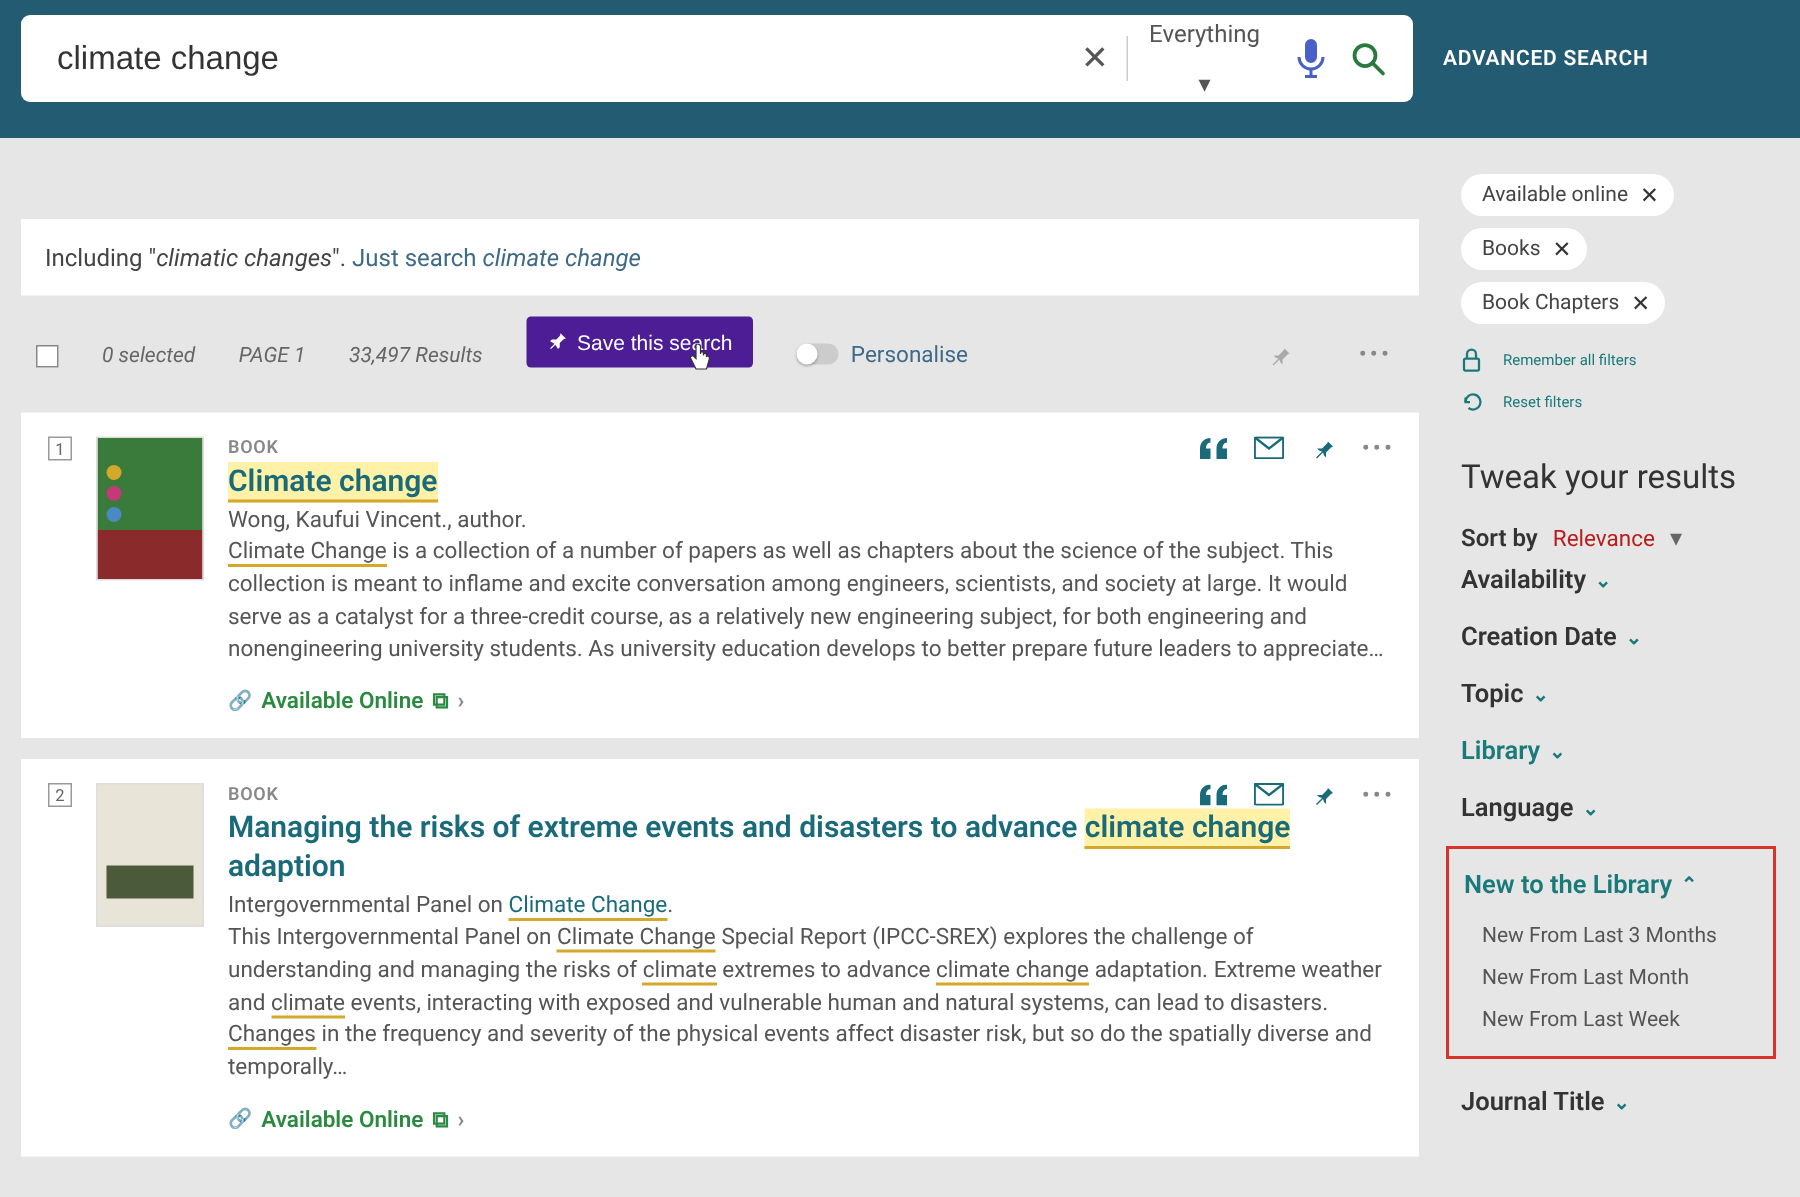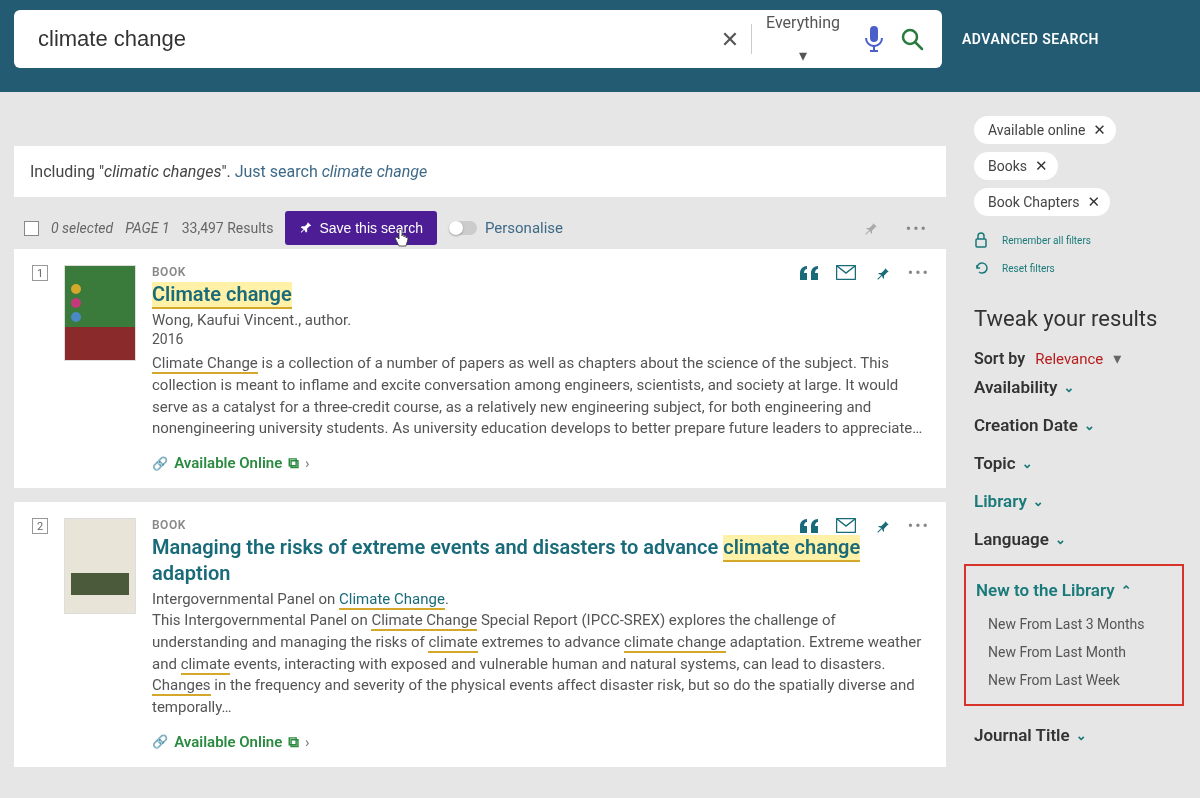"0 selected" .toolbar { align-items: center -> flex-end; gap: 12px -> 29px; padding: 14px 24px 4px 24px -> 14px 24px 30px 24px }
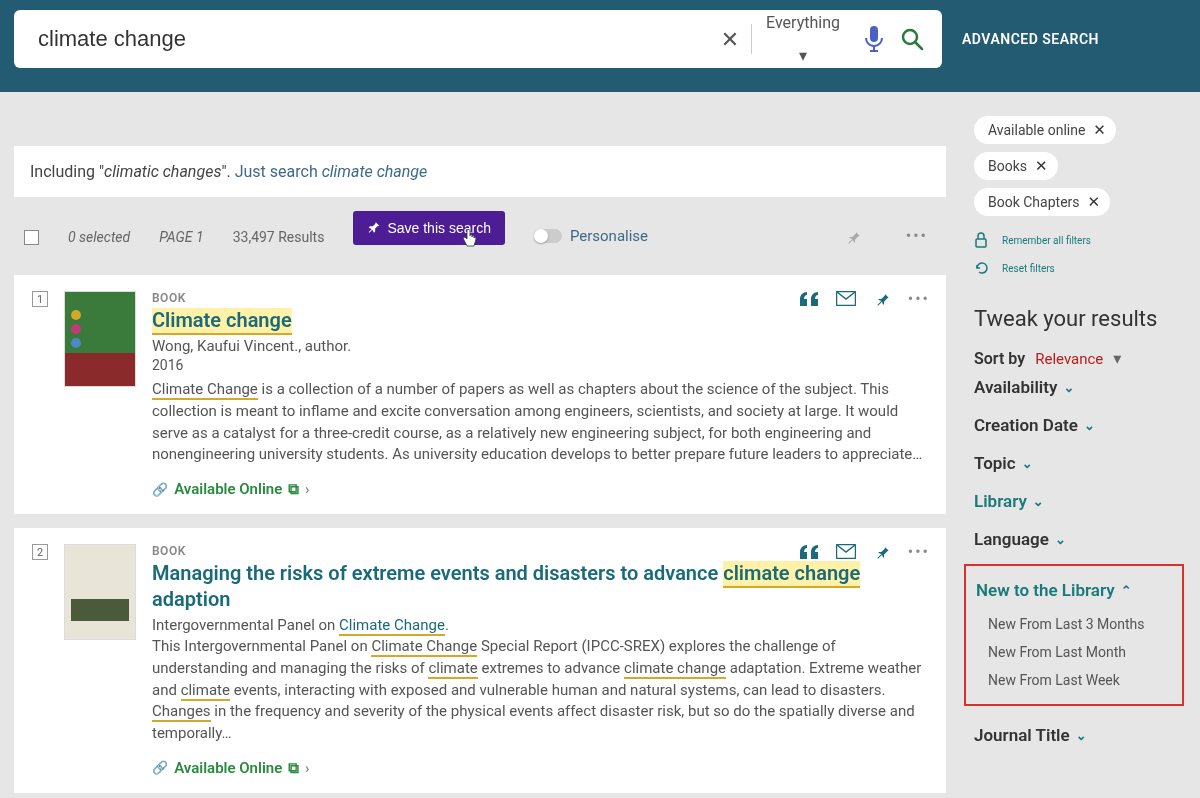"33,497 Results" .result-count { font-style: none -> italic }
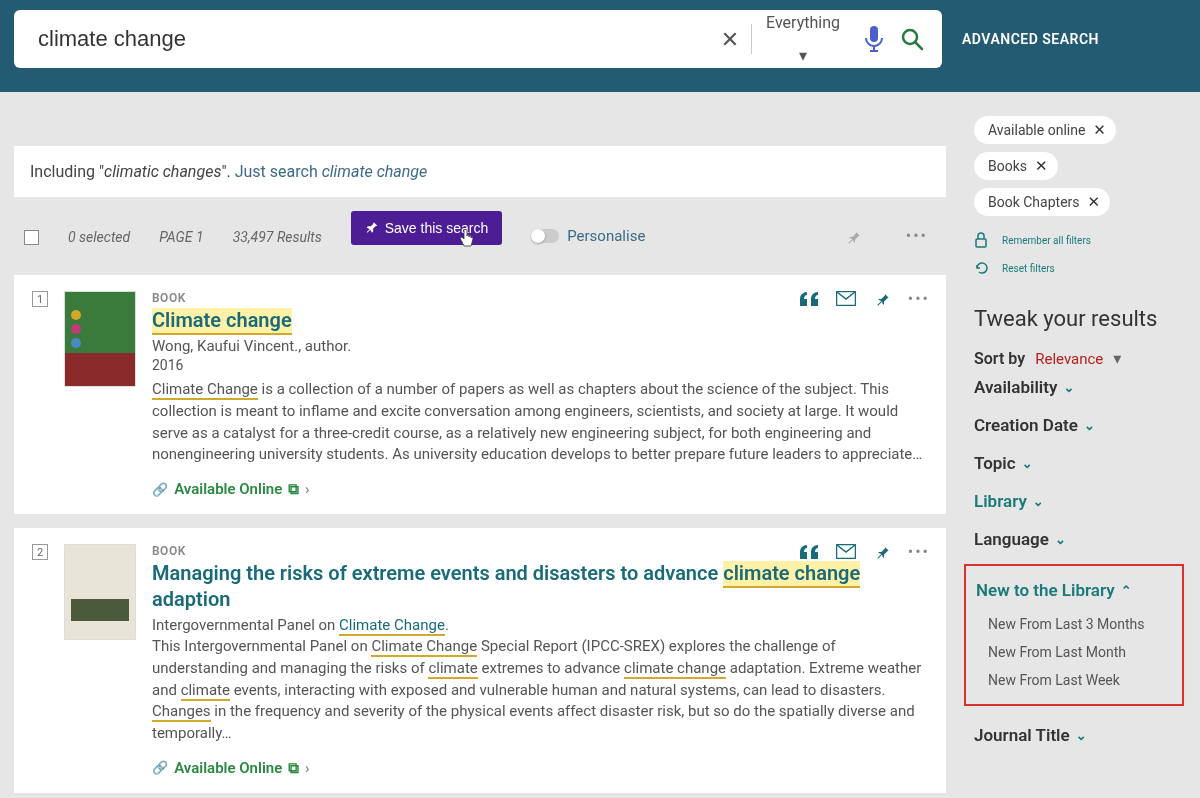"2016" div.result-year { html: <div>2016</div> -> none }
